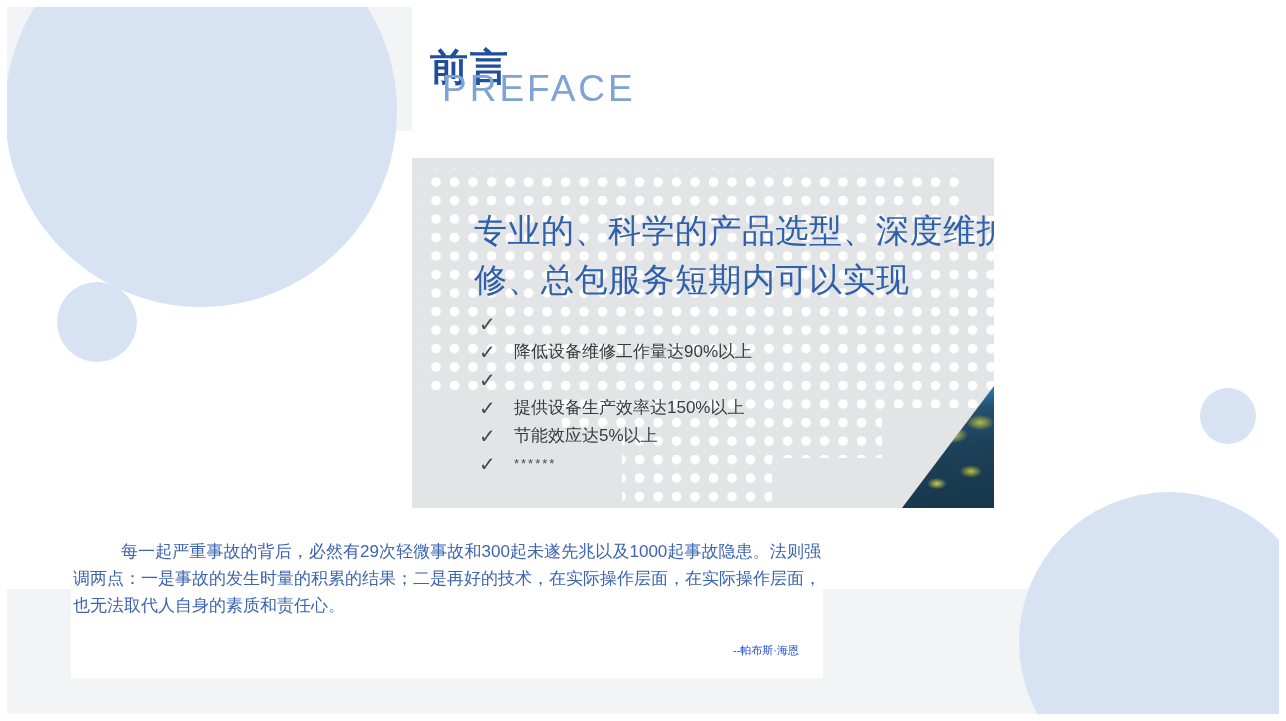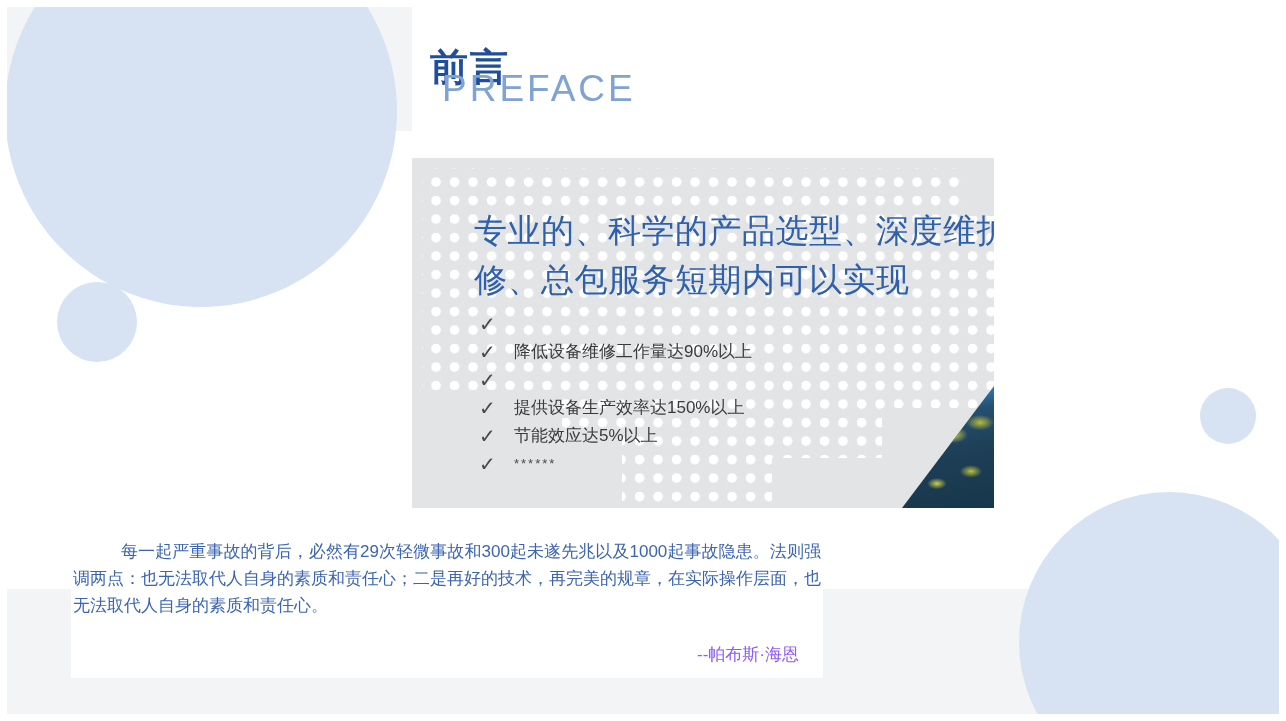"每一起严重事故的背后，必然有29次轻微事故和300起未遂先兆以及1000起事故隐" div.quote-text { text: 也无法取代人自身的素质和责任心；二是再好的技术，再完美的规章 -> 一是事故的发生时量的积累的结果；二是再好的技术，在实际操作层面 }
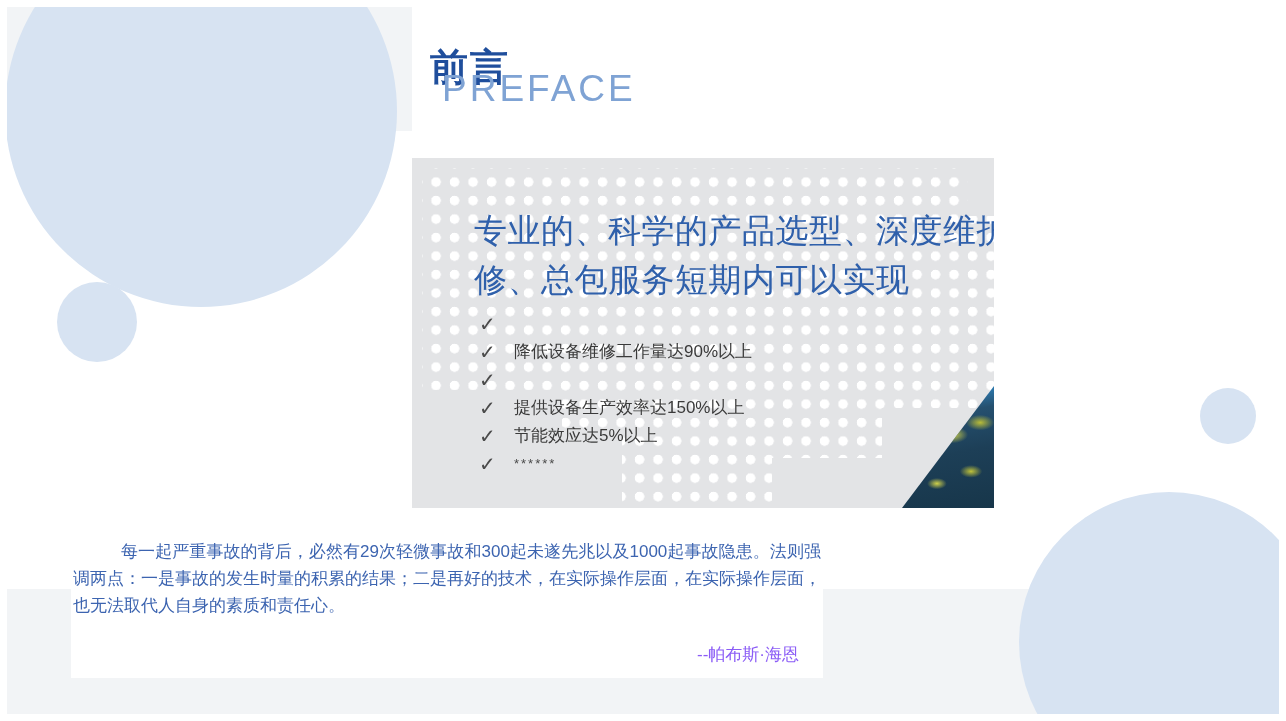"--帕布斯·海恩" .quote-author { color: #8b5cf6 -> #1d4ed8; font-size: 17px -> 11px }
